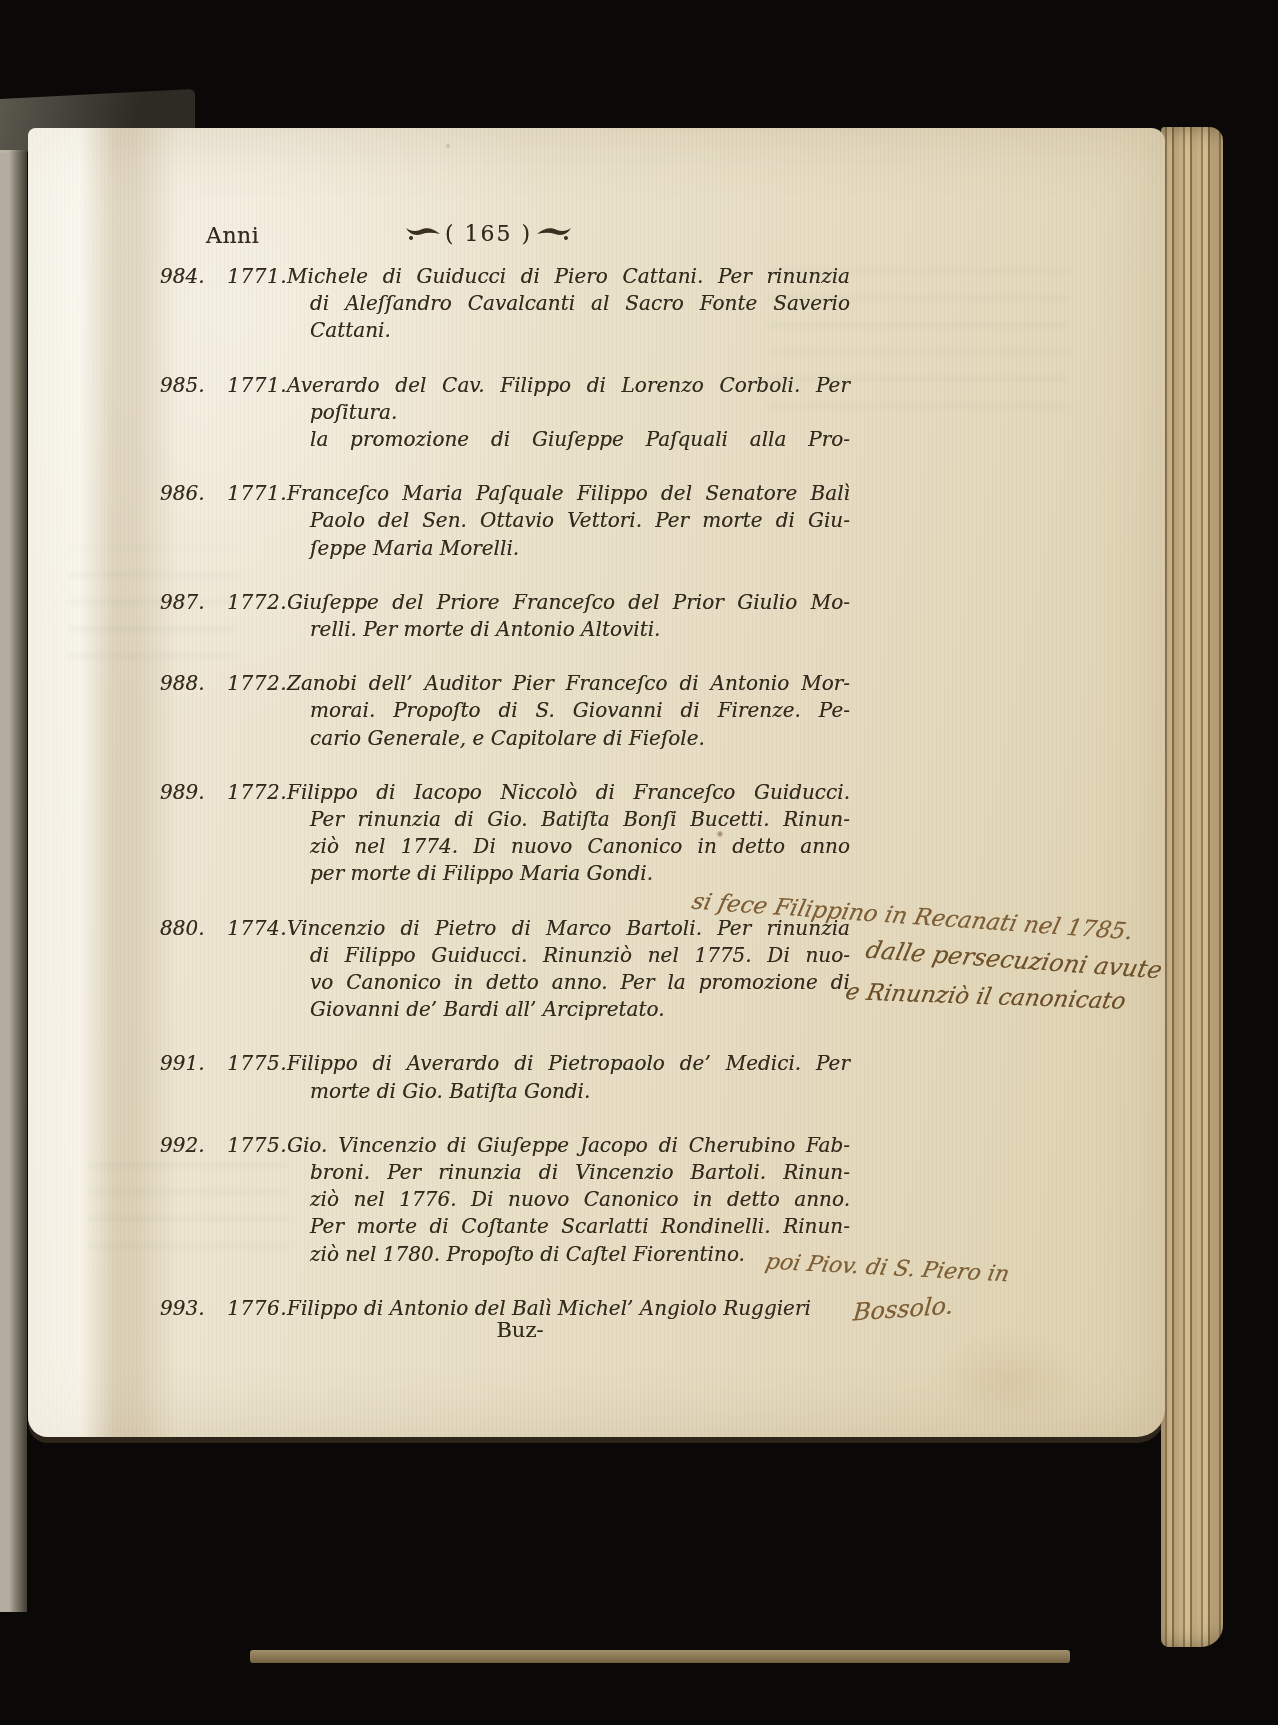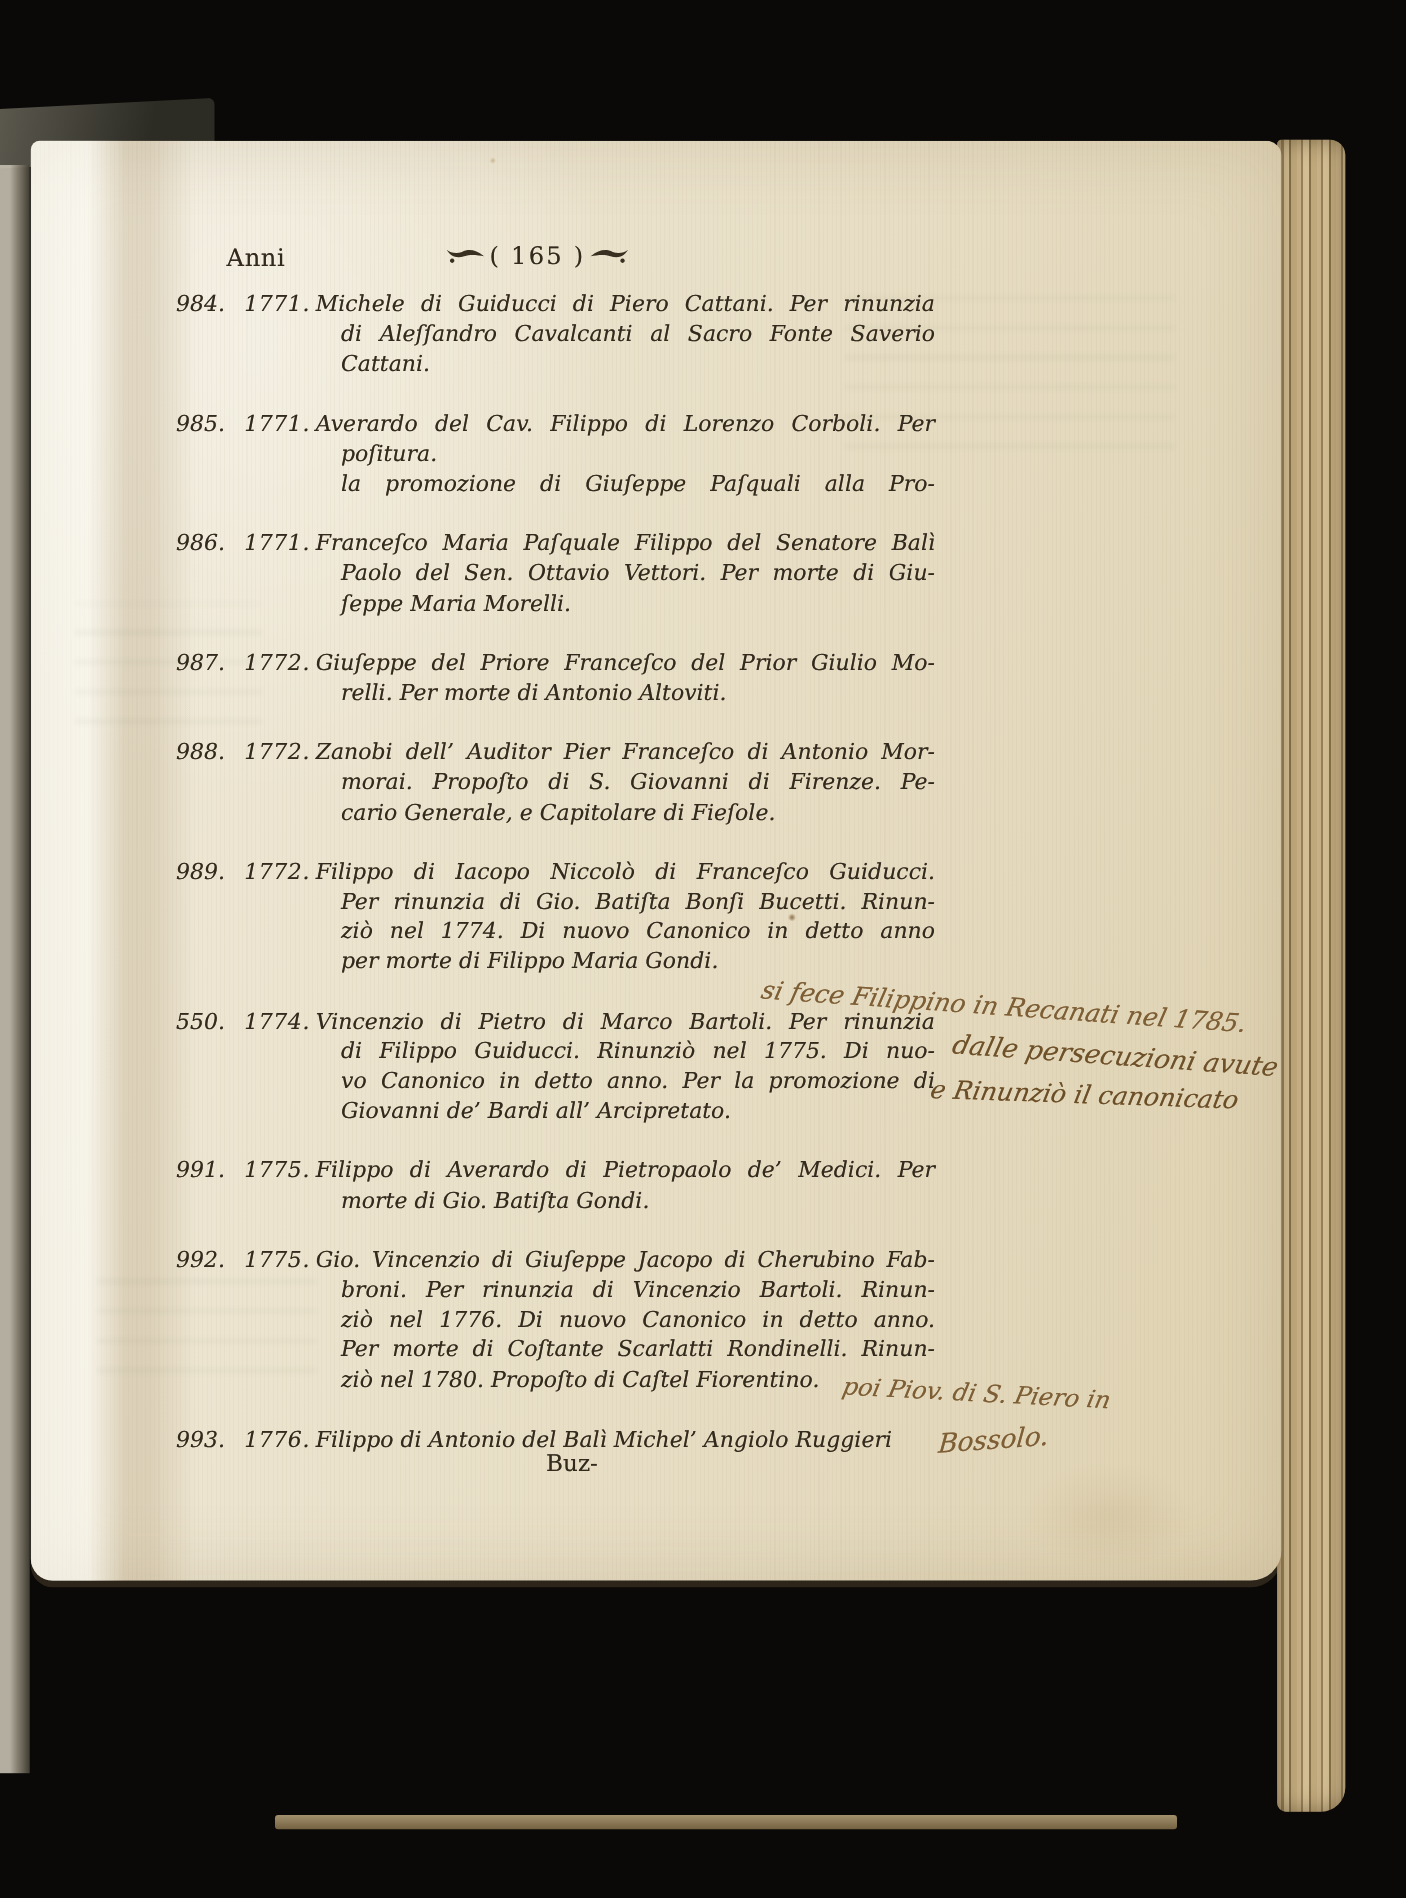"1771." .entry .year { text-align: none -> right }
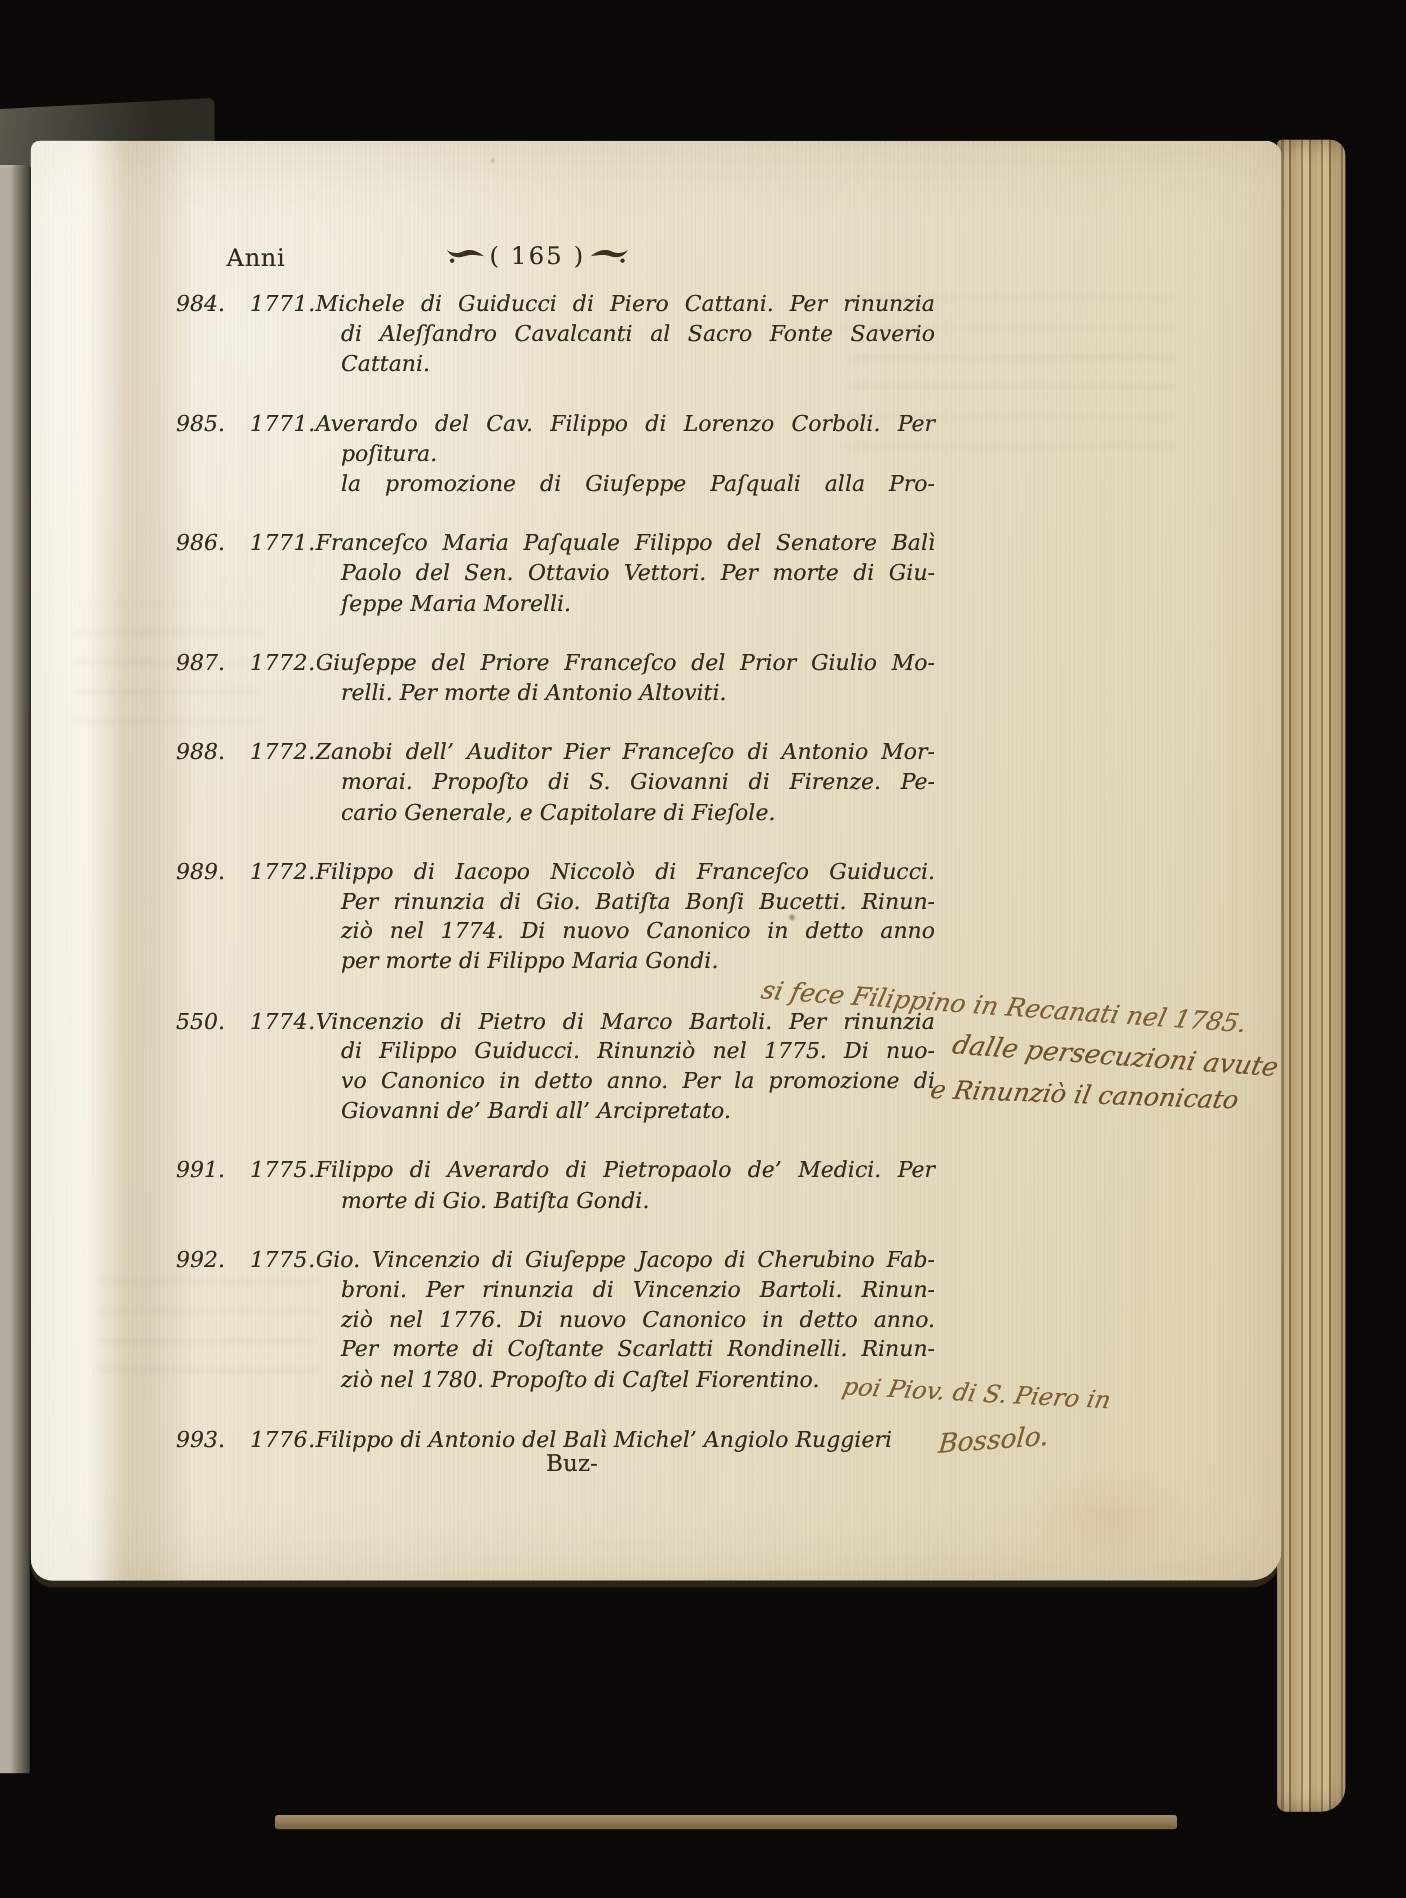"550." span.num { text: 550 -> 880 }
